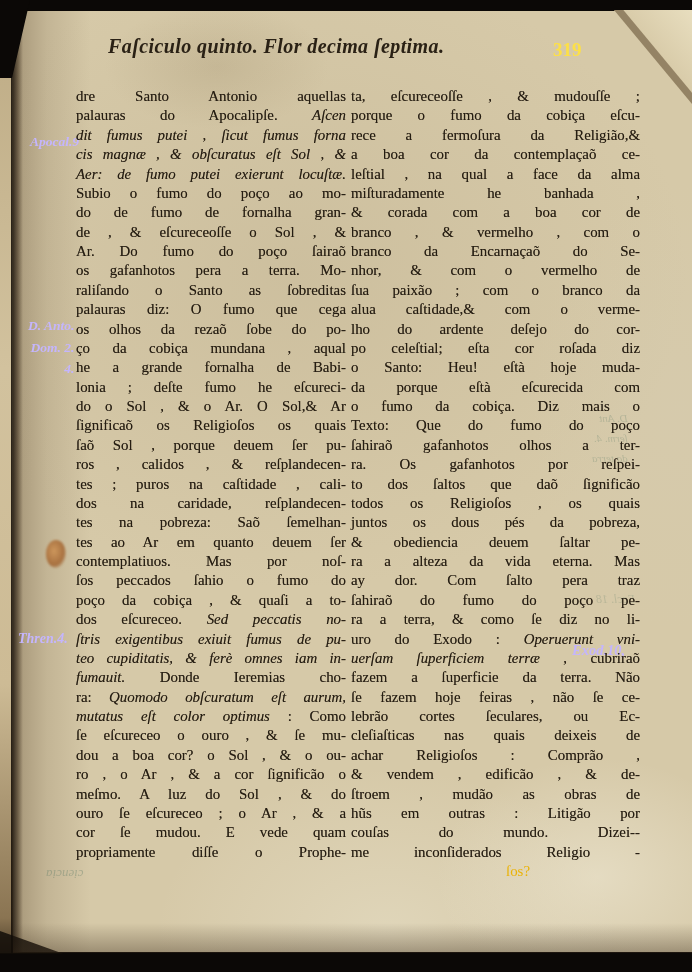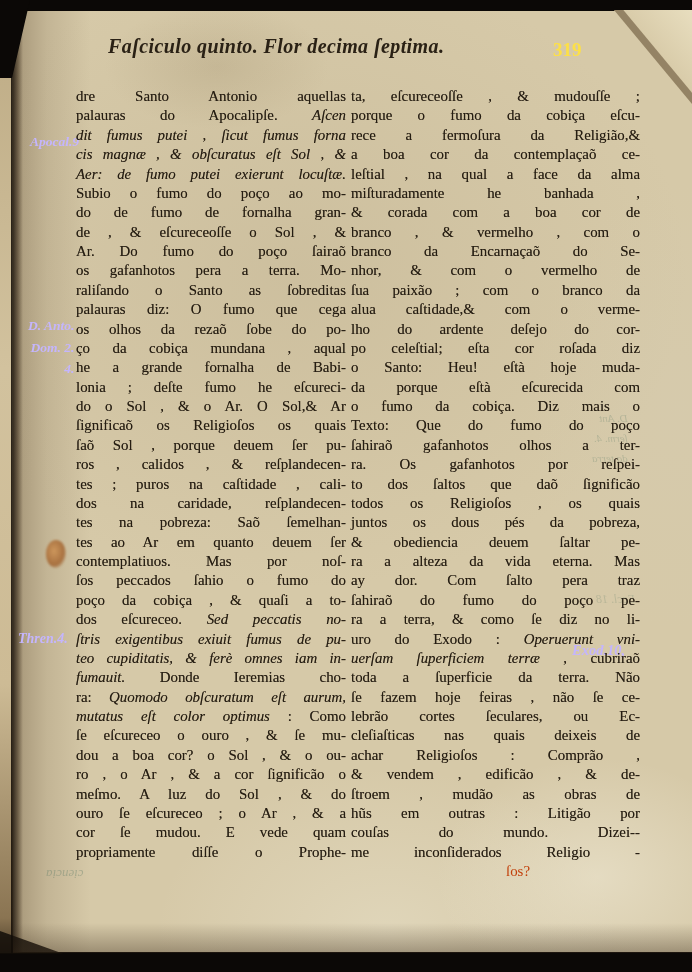"toda a ſuperficie da terra." span { text: toda -> fazem }
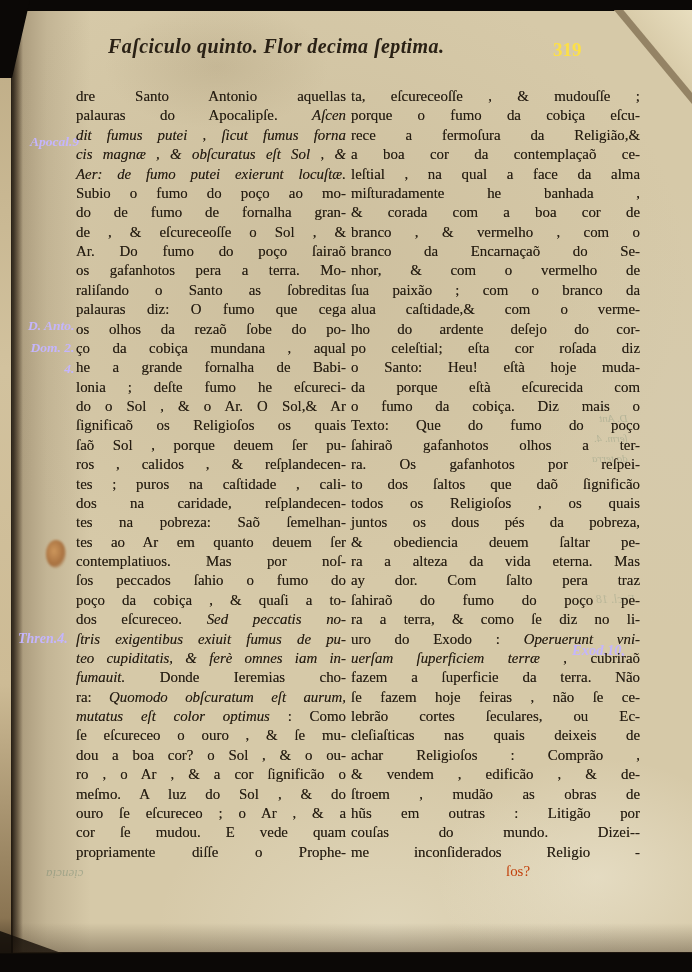"ſos?" .catchword { color: #c2410c -> #eab308 }
